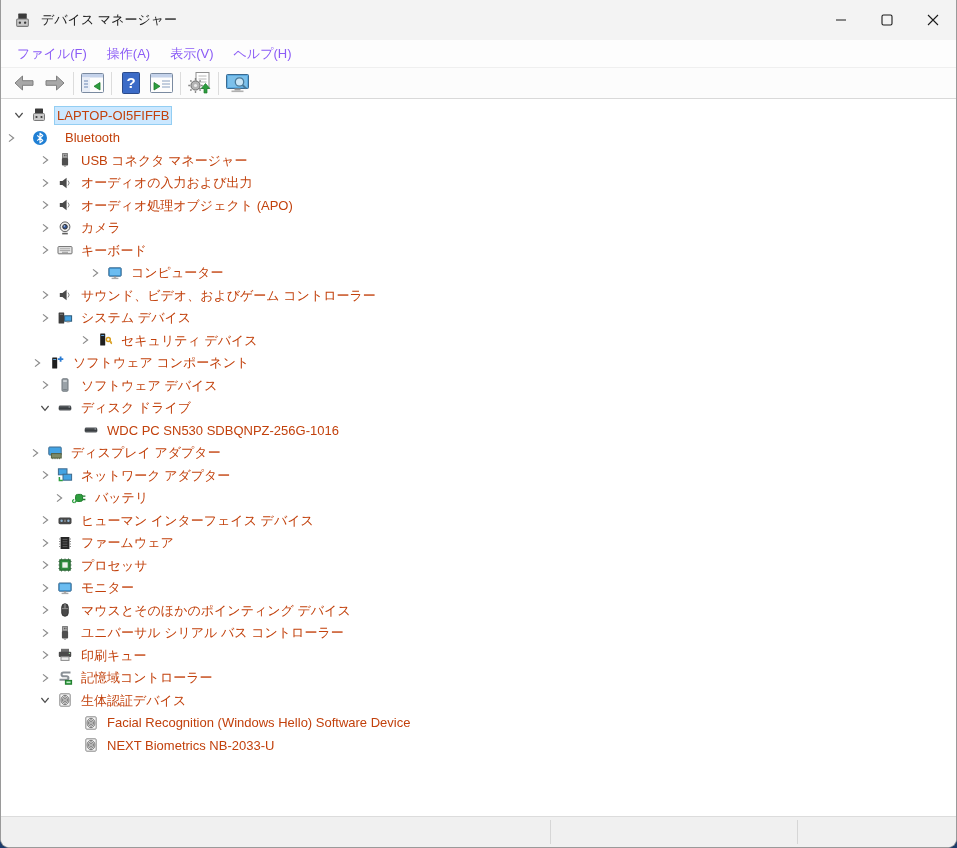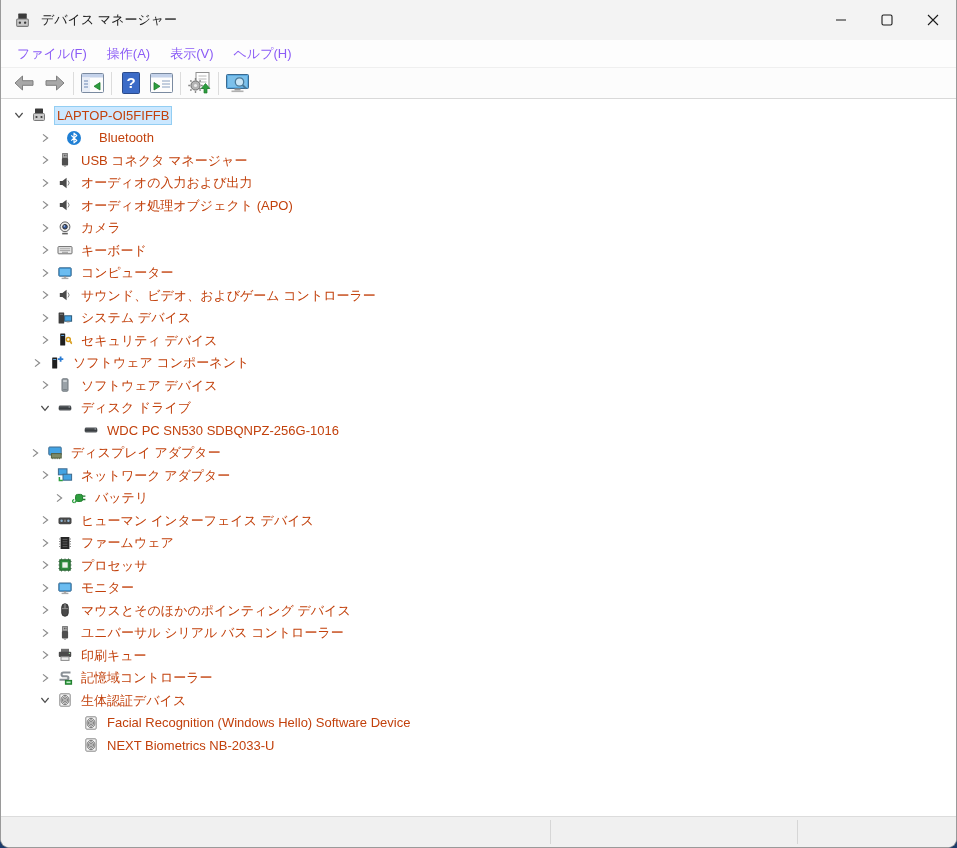"Bluetooth" div.tree-row { padding-left: 34px -> none }
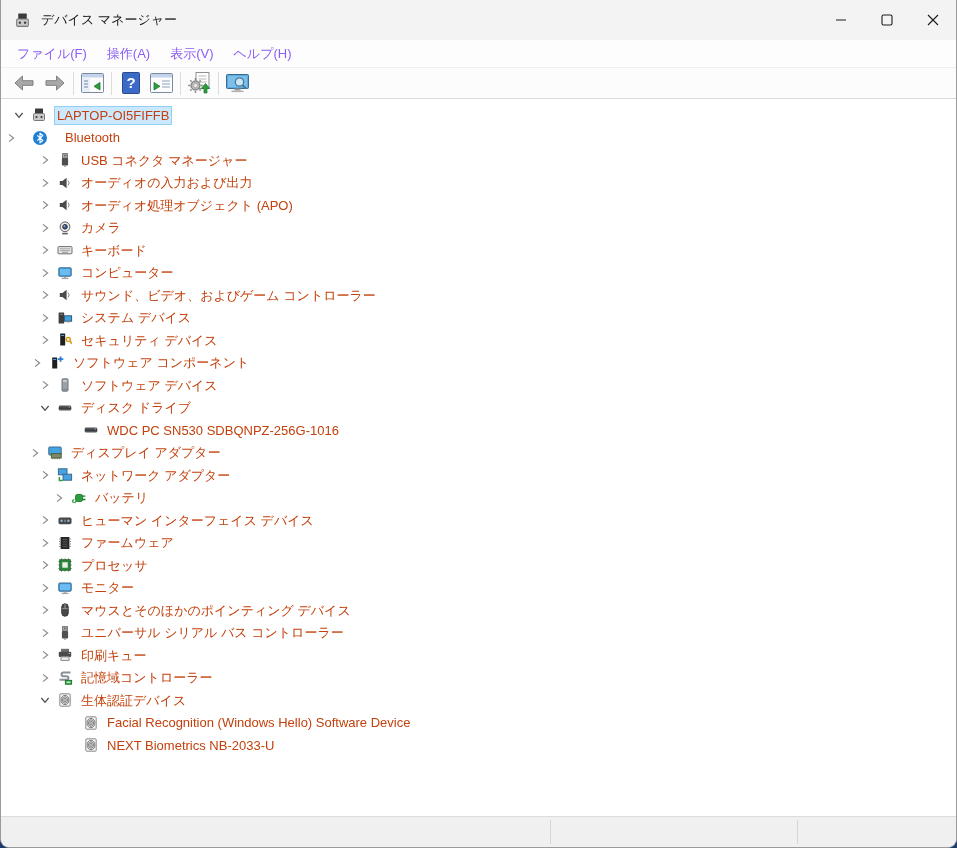"コンピューター" div.tree-row { margin-left: none -> 34px; padding-left: 34px -> 50px }
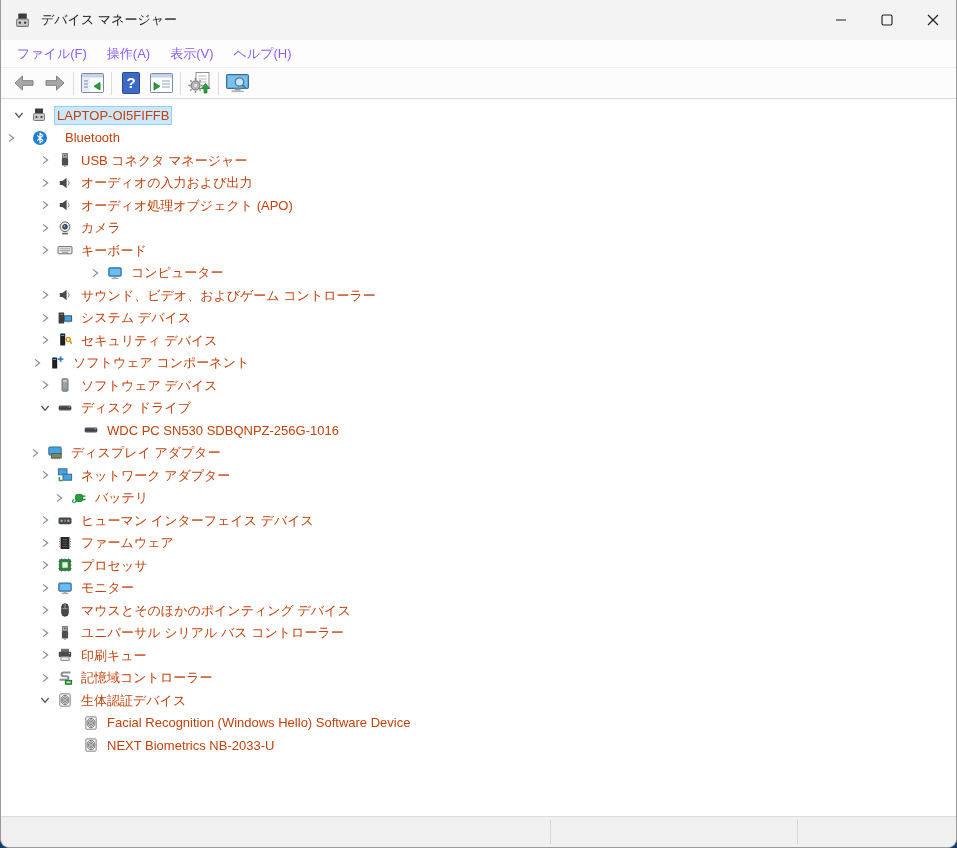"セキュリティ デバイス" div.tree-row { margin-left: none -> 40px }
